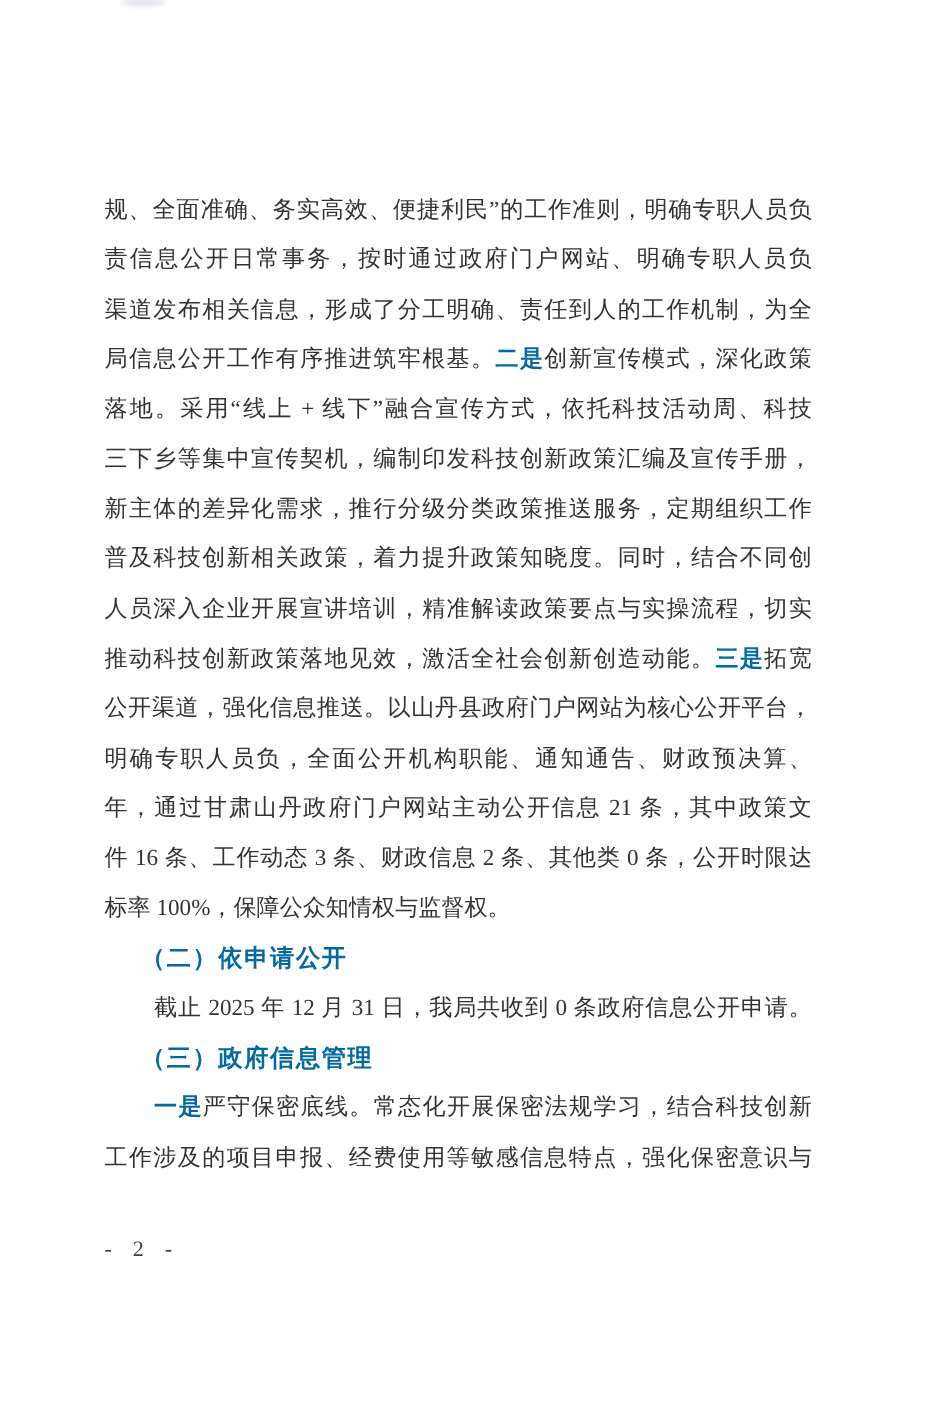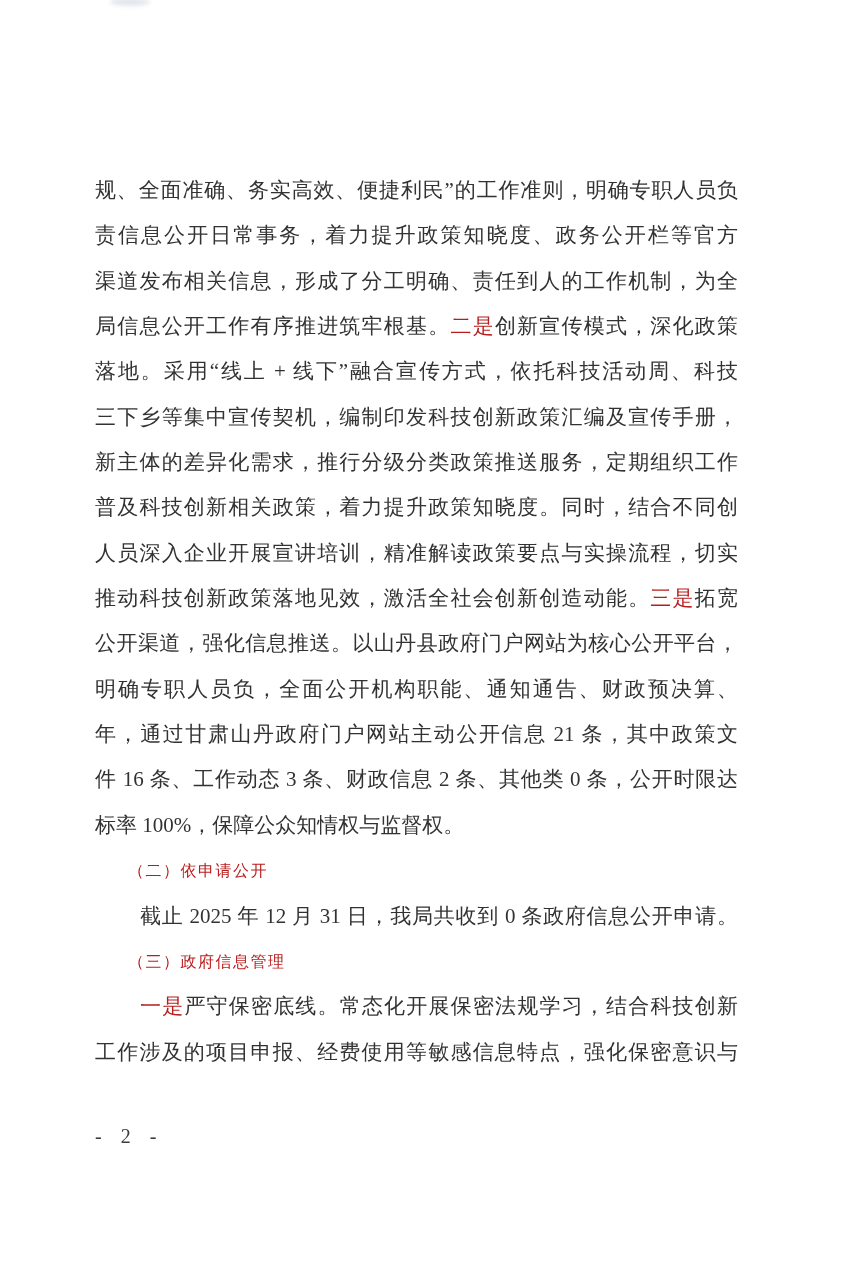"责信息公开日常事务，着力提升政策知晓度、政务公开栏等官方" span { text: 着力提升政策知晓度、政务公开栏等官方 -> 按时通过政府门户网站、明确专职人员负 }
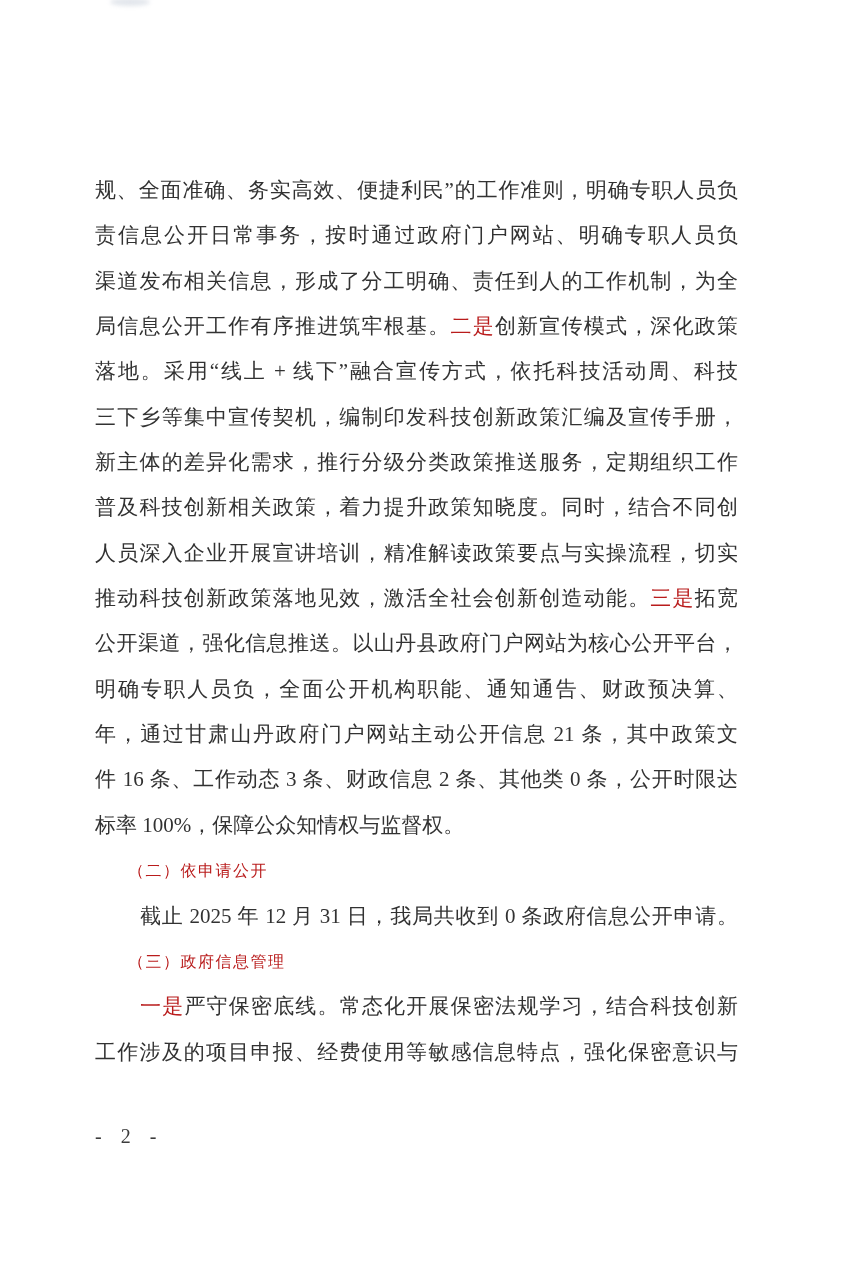"二是" .bold { color: #b91c1c -> #0369a1; font-weight: normal -> bold }
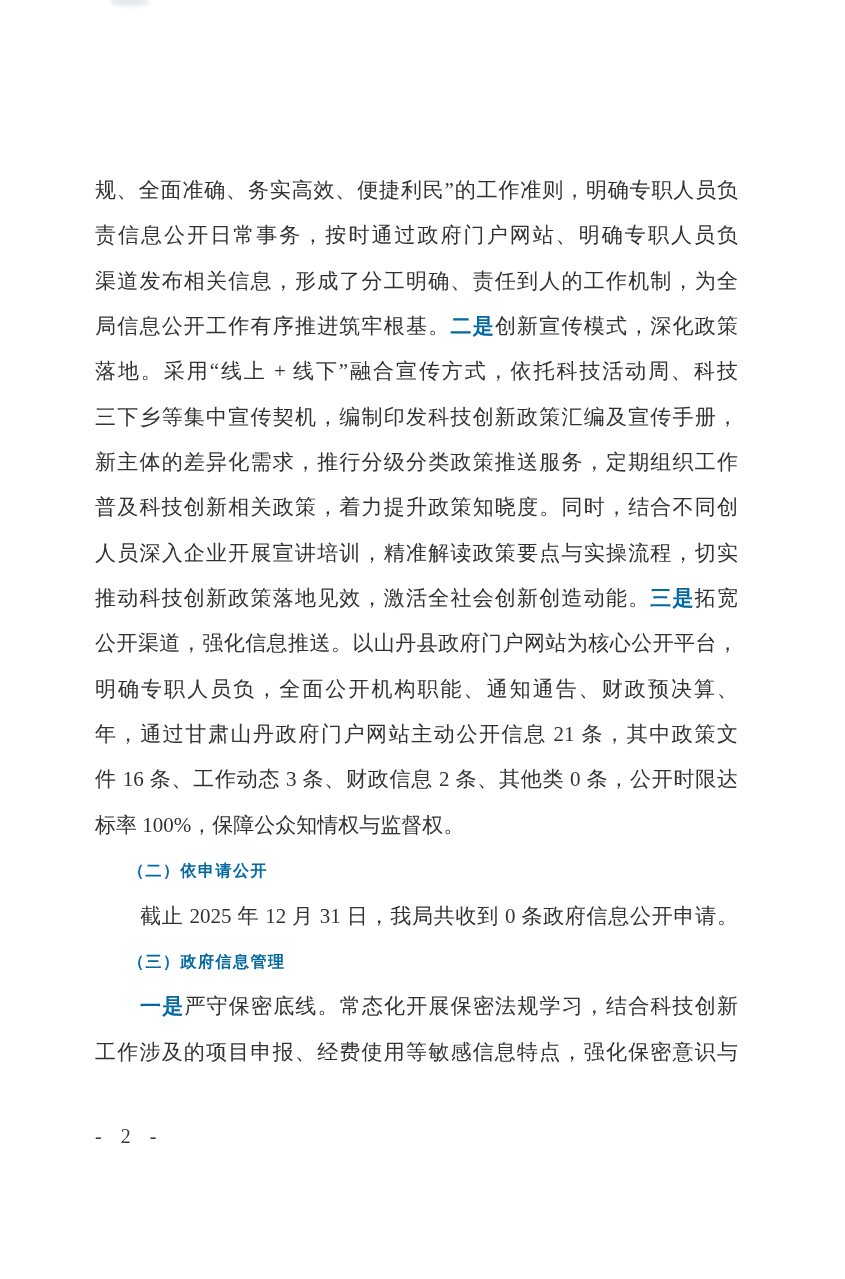"（二）依申请公开" .heading { font-size: 16px -> 22px }
